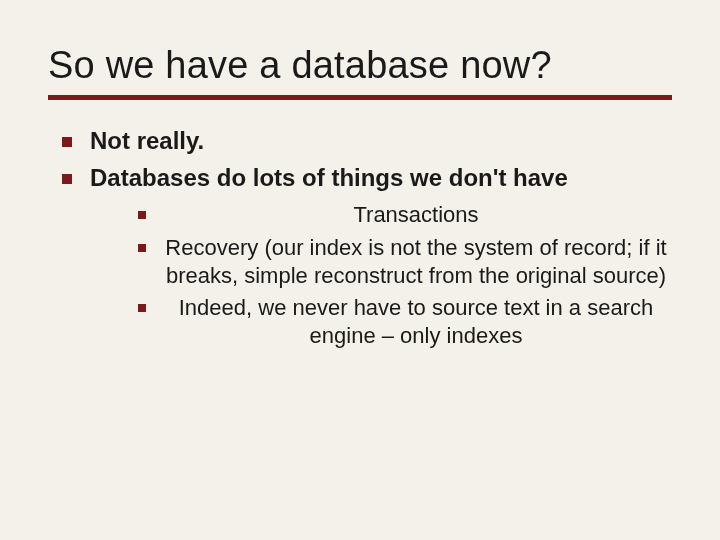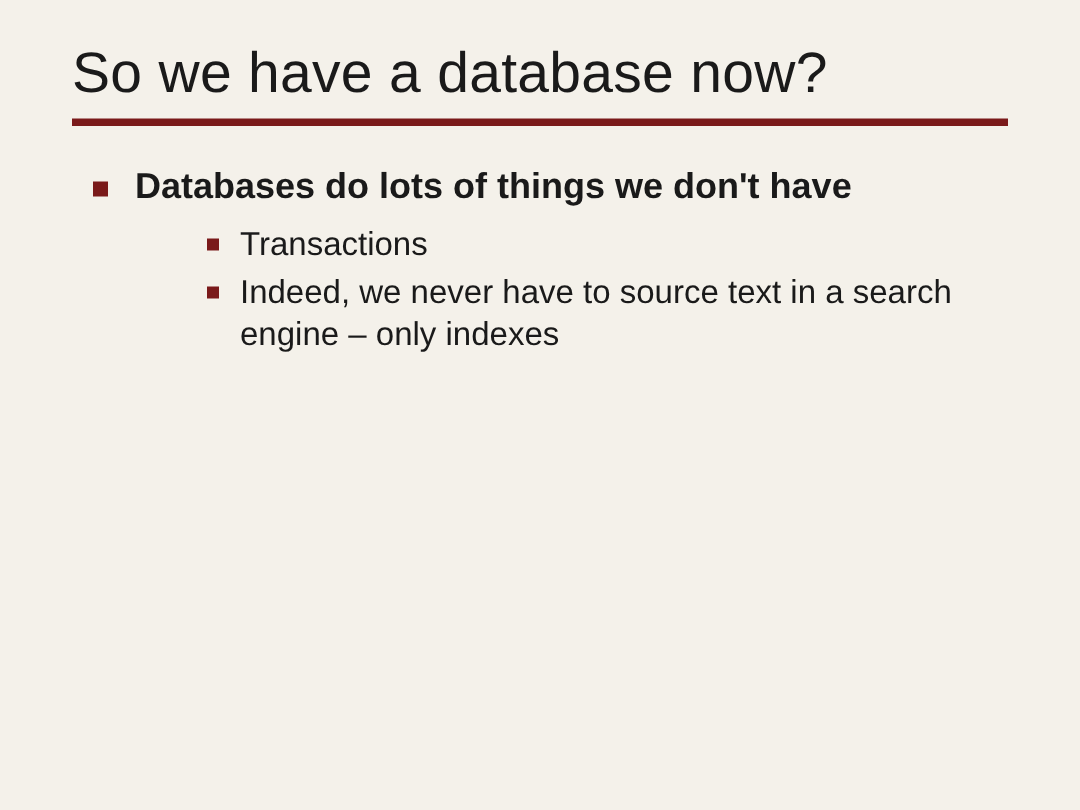"So we have a database" .slide { padding: 28px 48px 40px 48px -> 44px 48px 40px 48px }
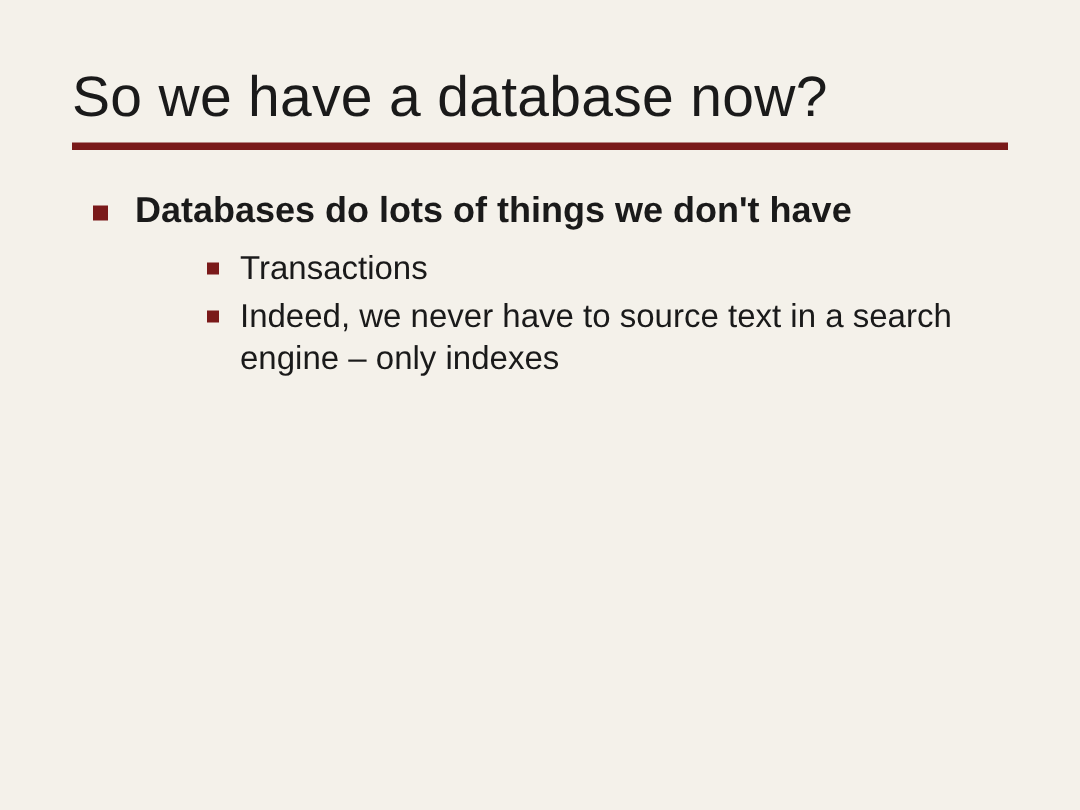"Not really." li { html: none -> <li> <span>Not really.</span> </li> }
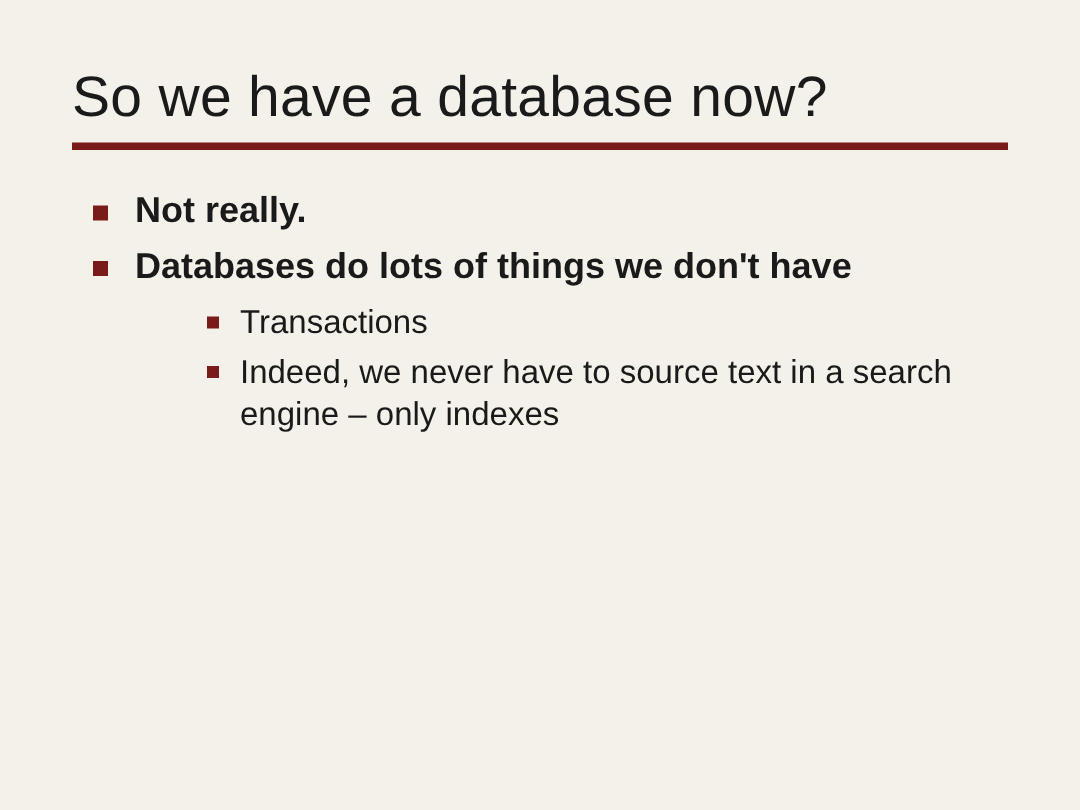"Transactions" ul.lvl2 { text-align: none -> center }
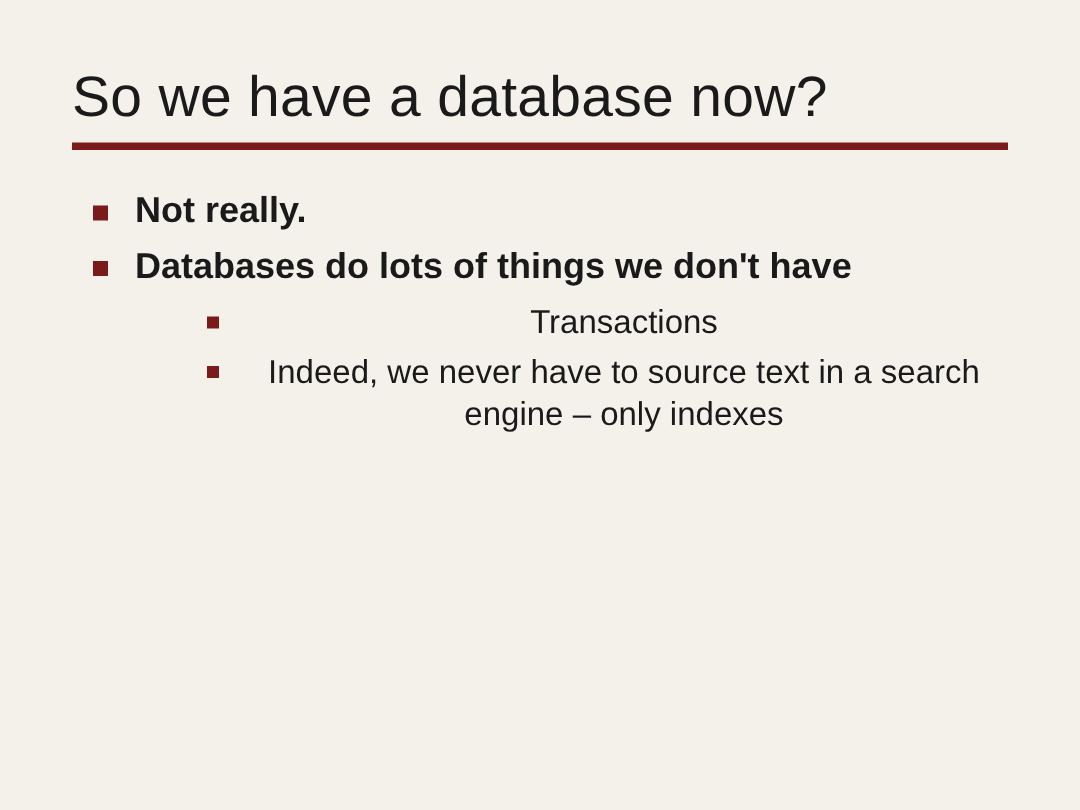"Recovery (our index is not" li { html: none -> <li> <span>Recovery (our index is not the system of record; if it breaks, simple reconstruct from the original source)</span> </li> }
